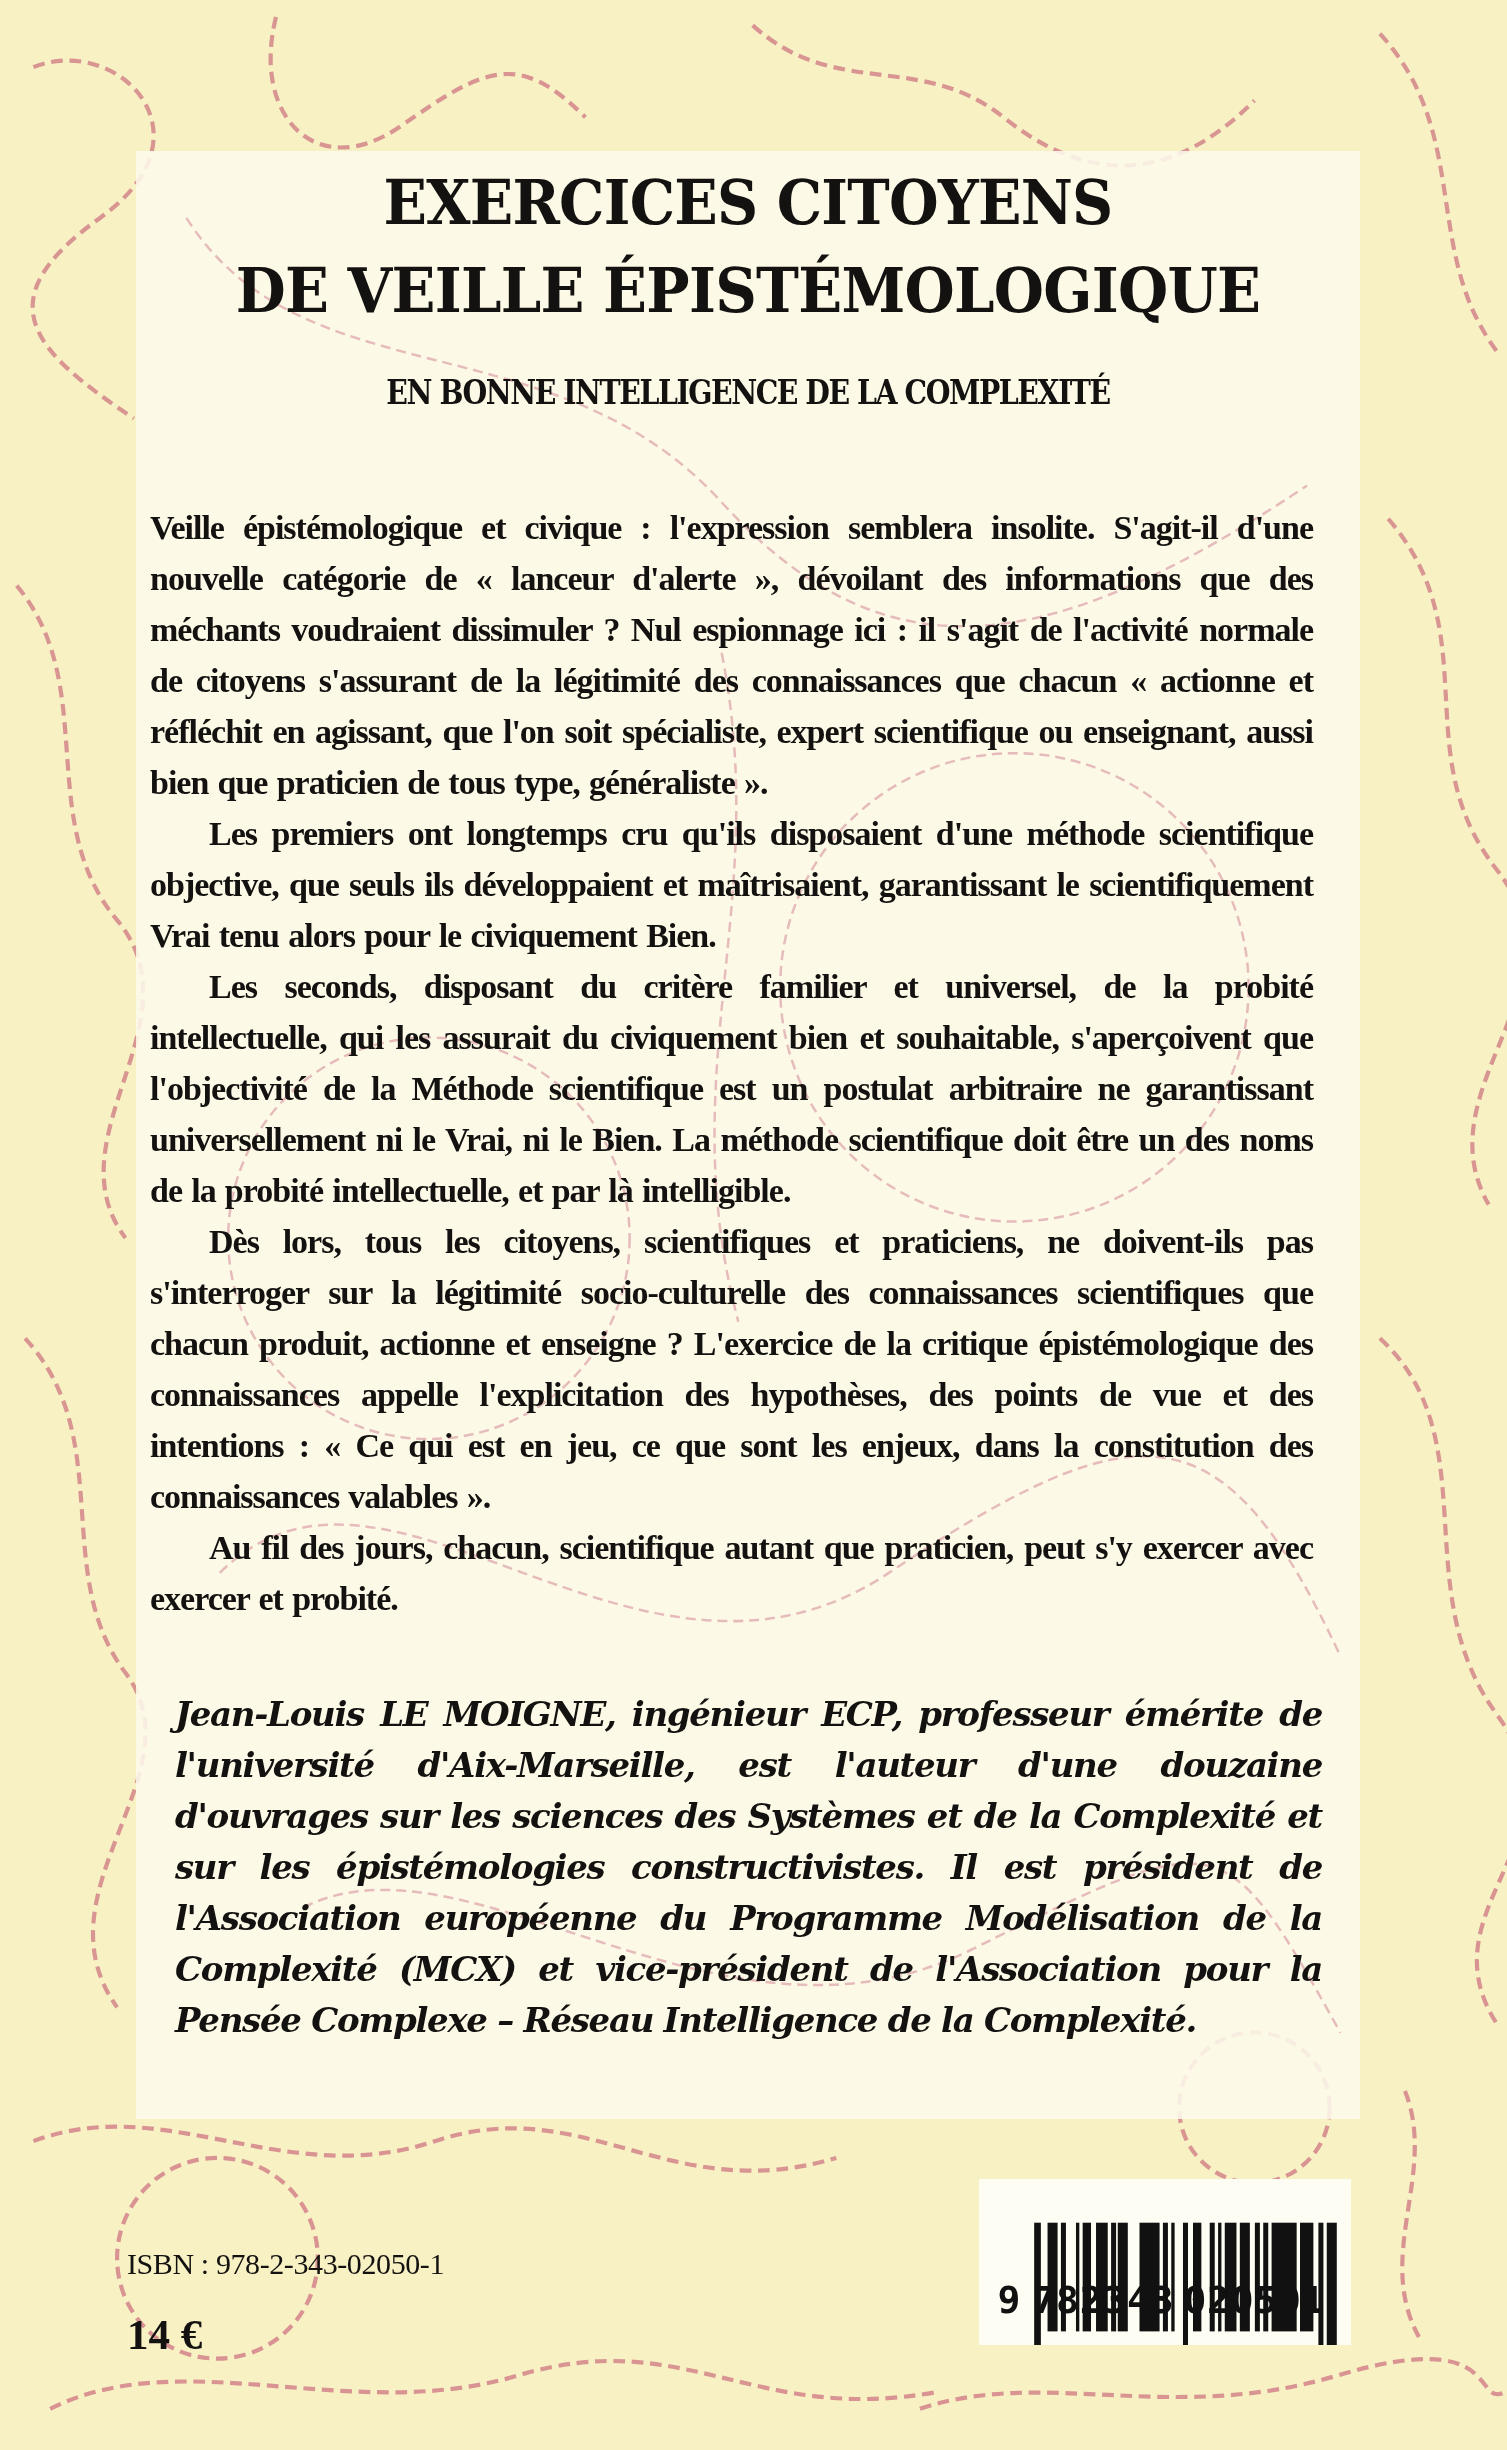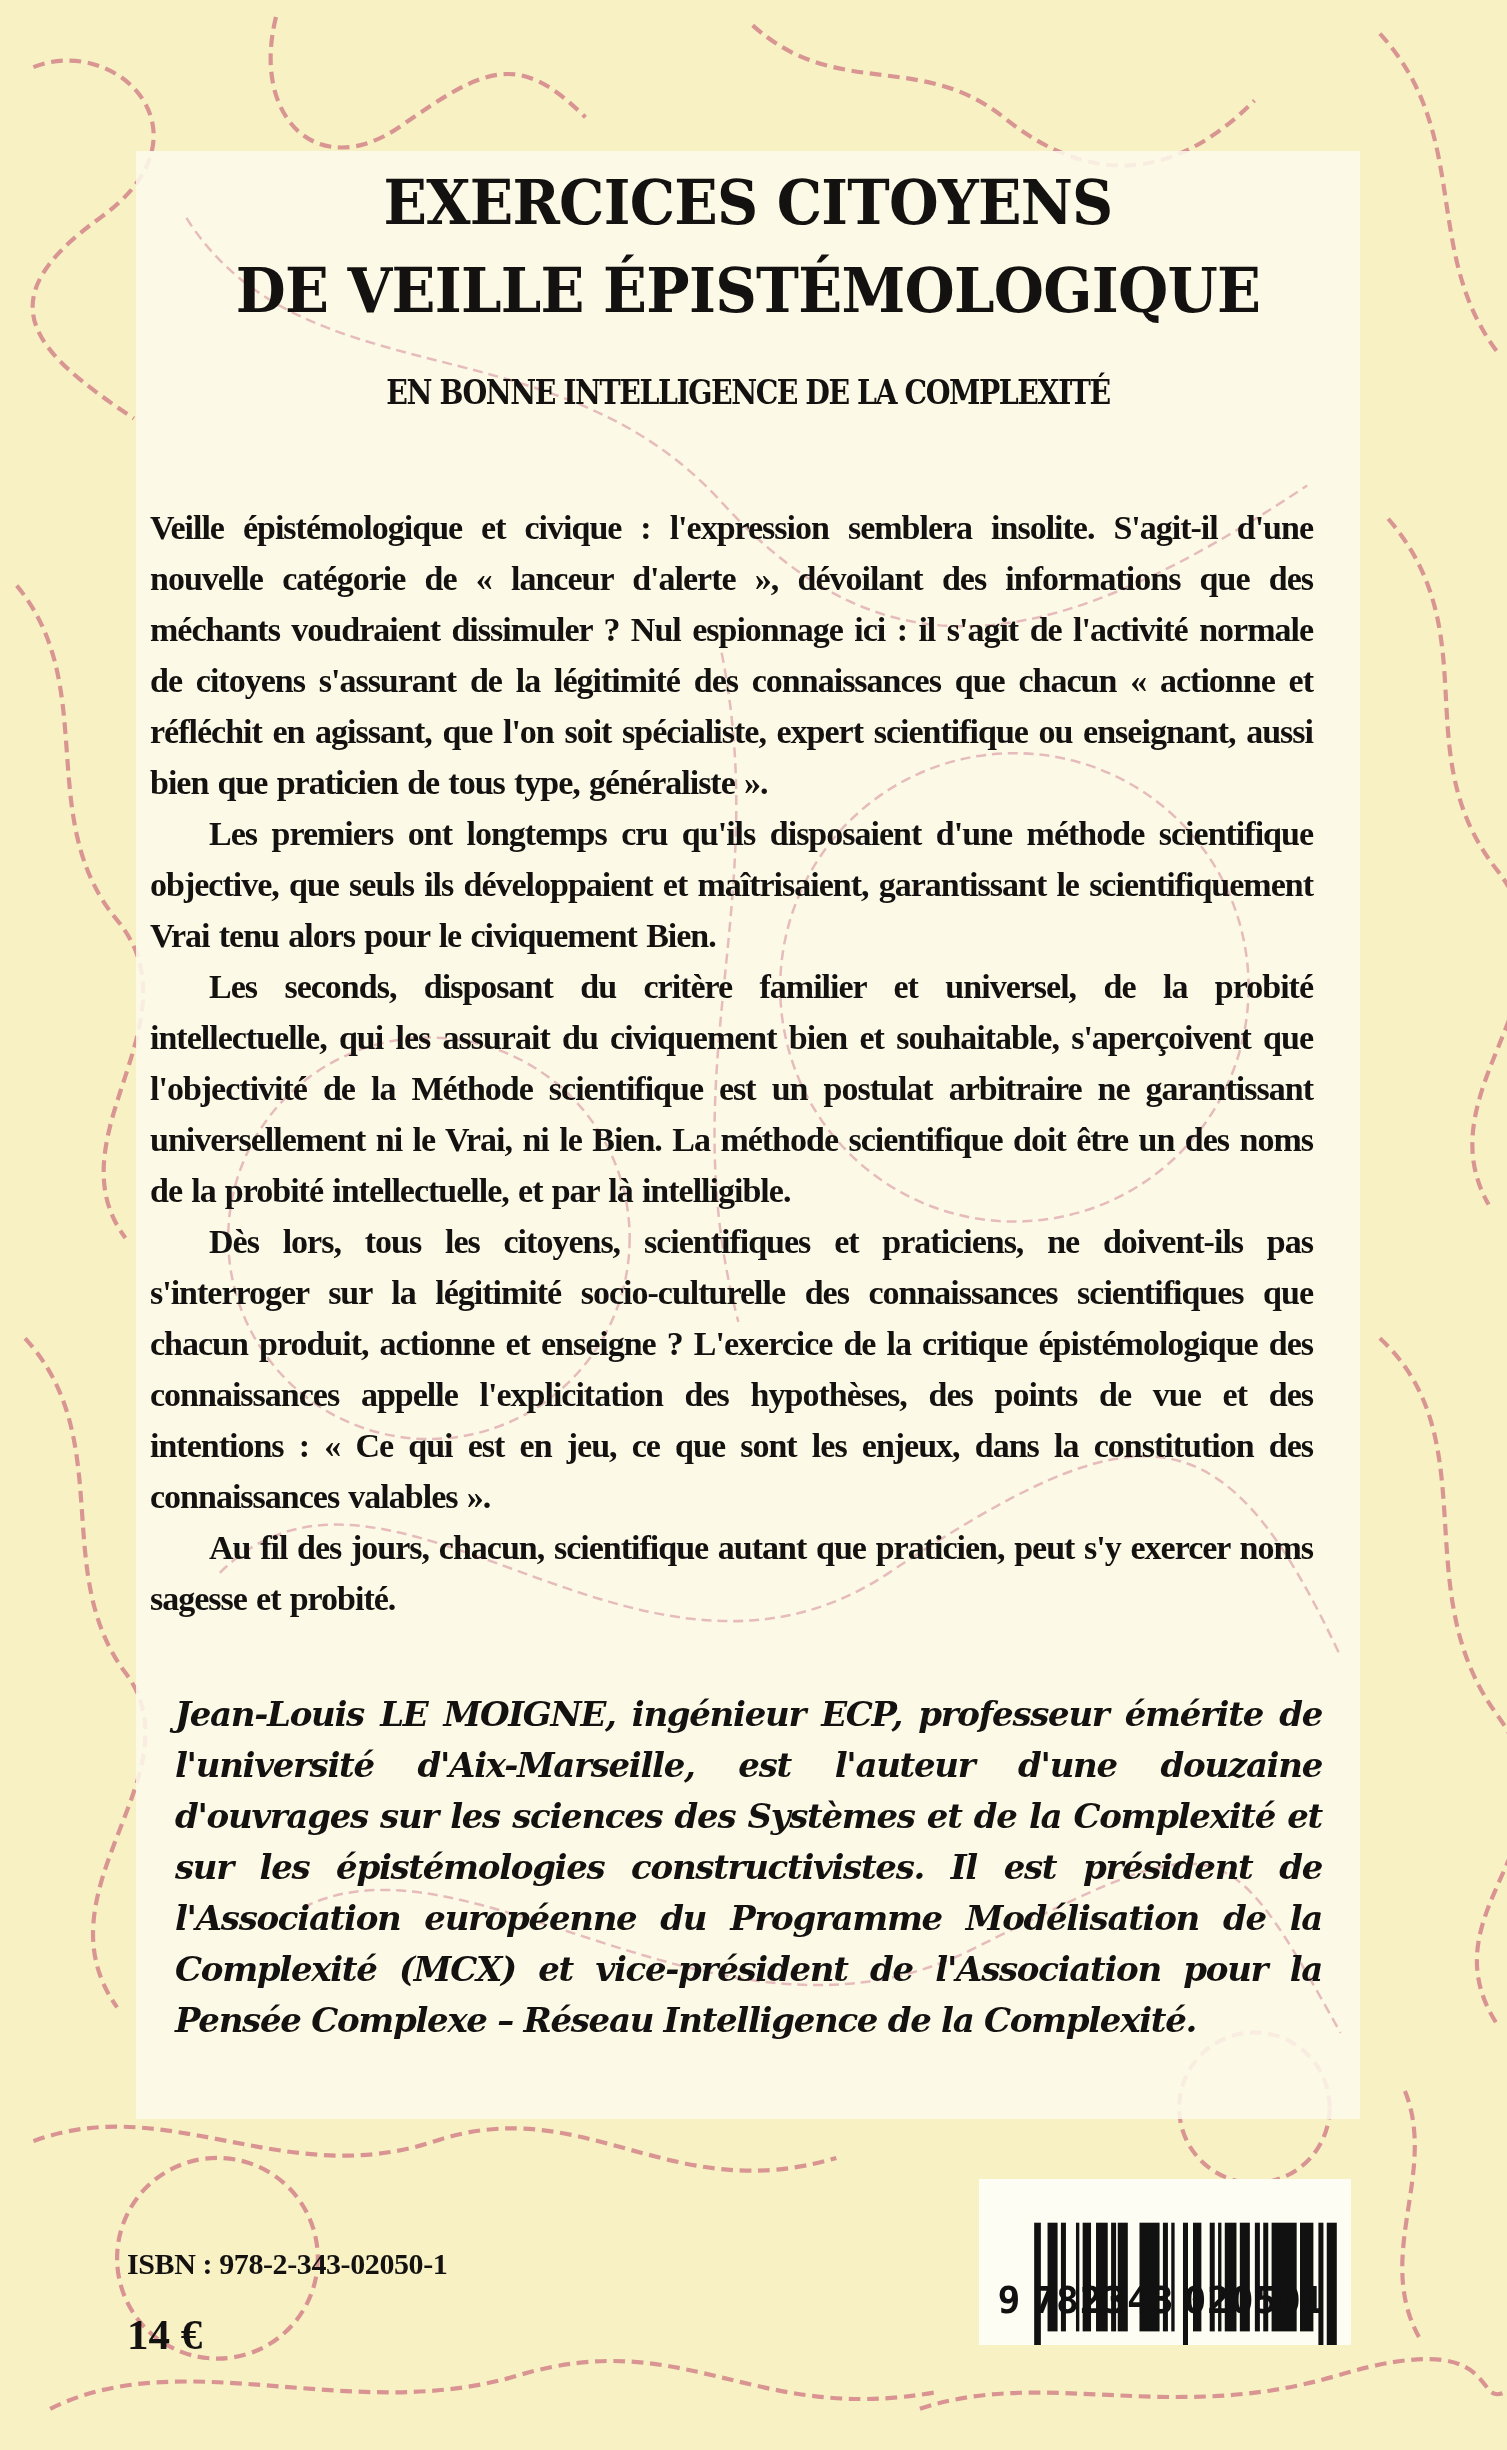"Au fil des jours, chacun," p.indent { text: noms sagesse -> avec exercer }
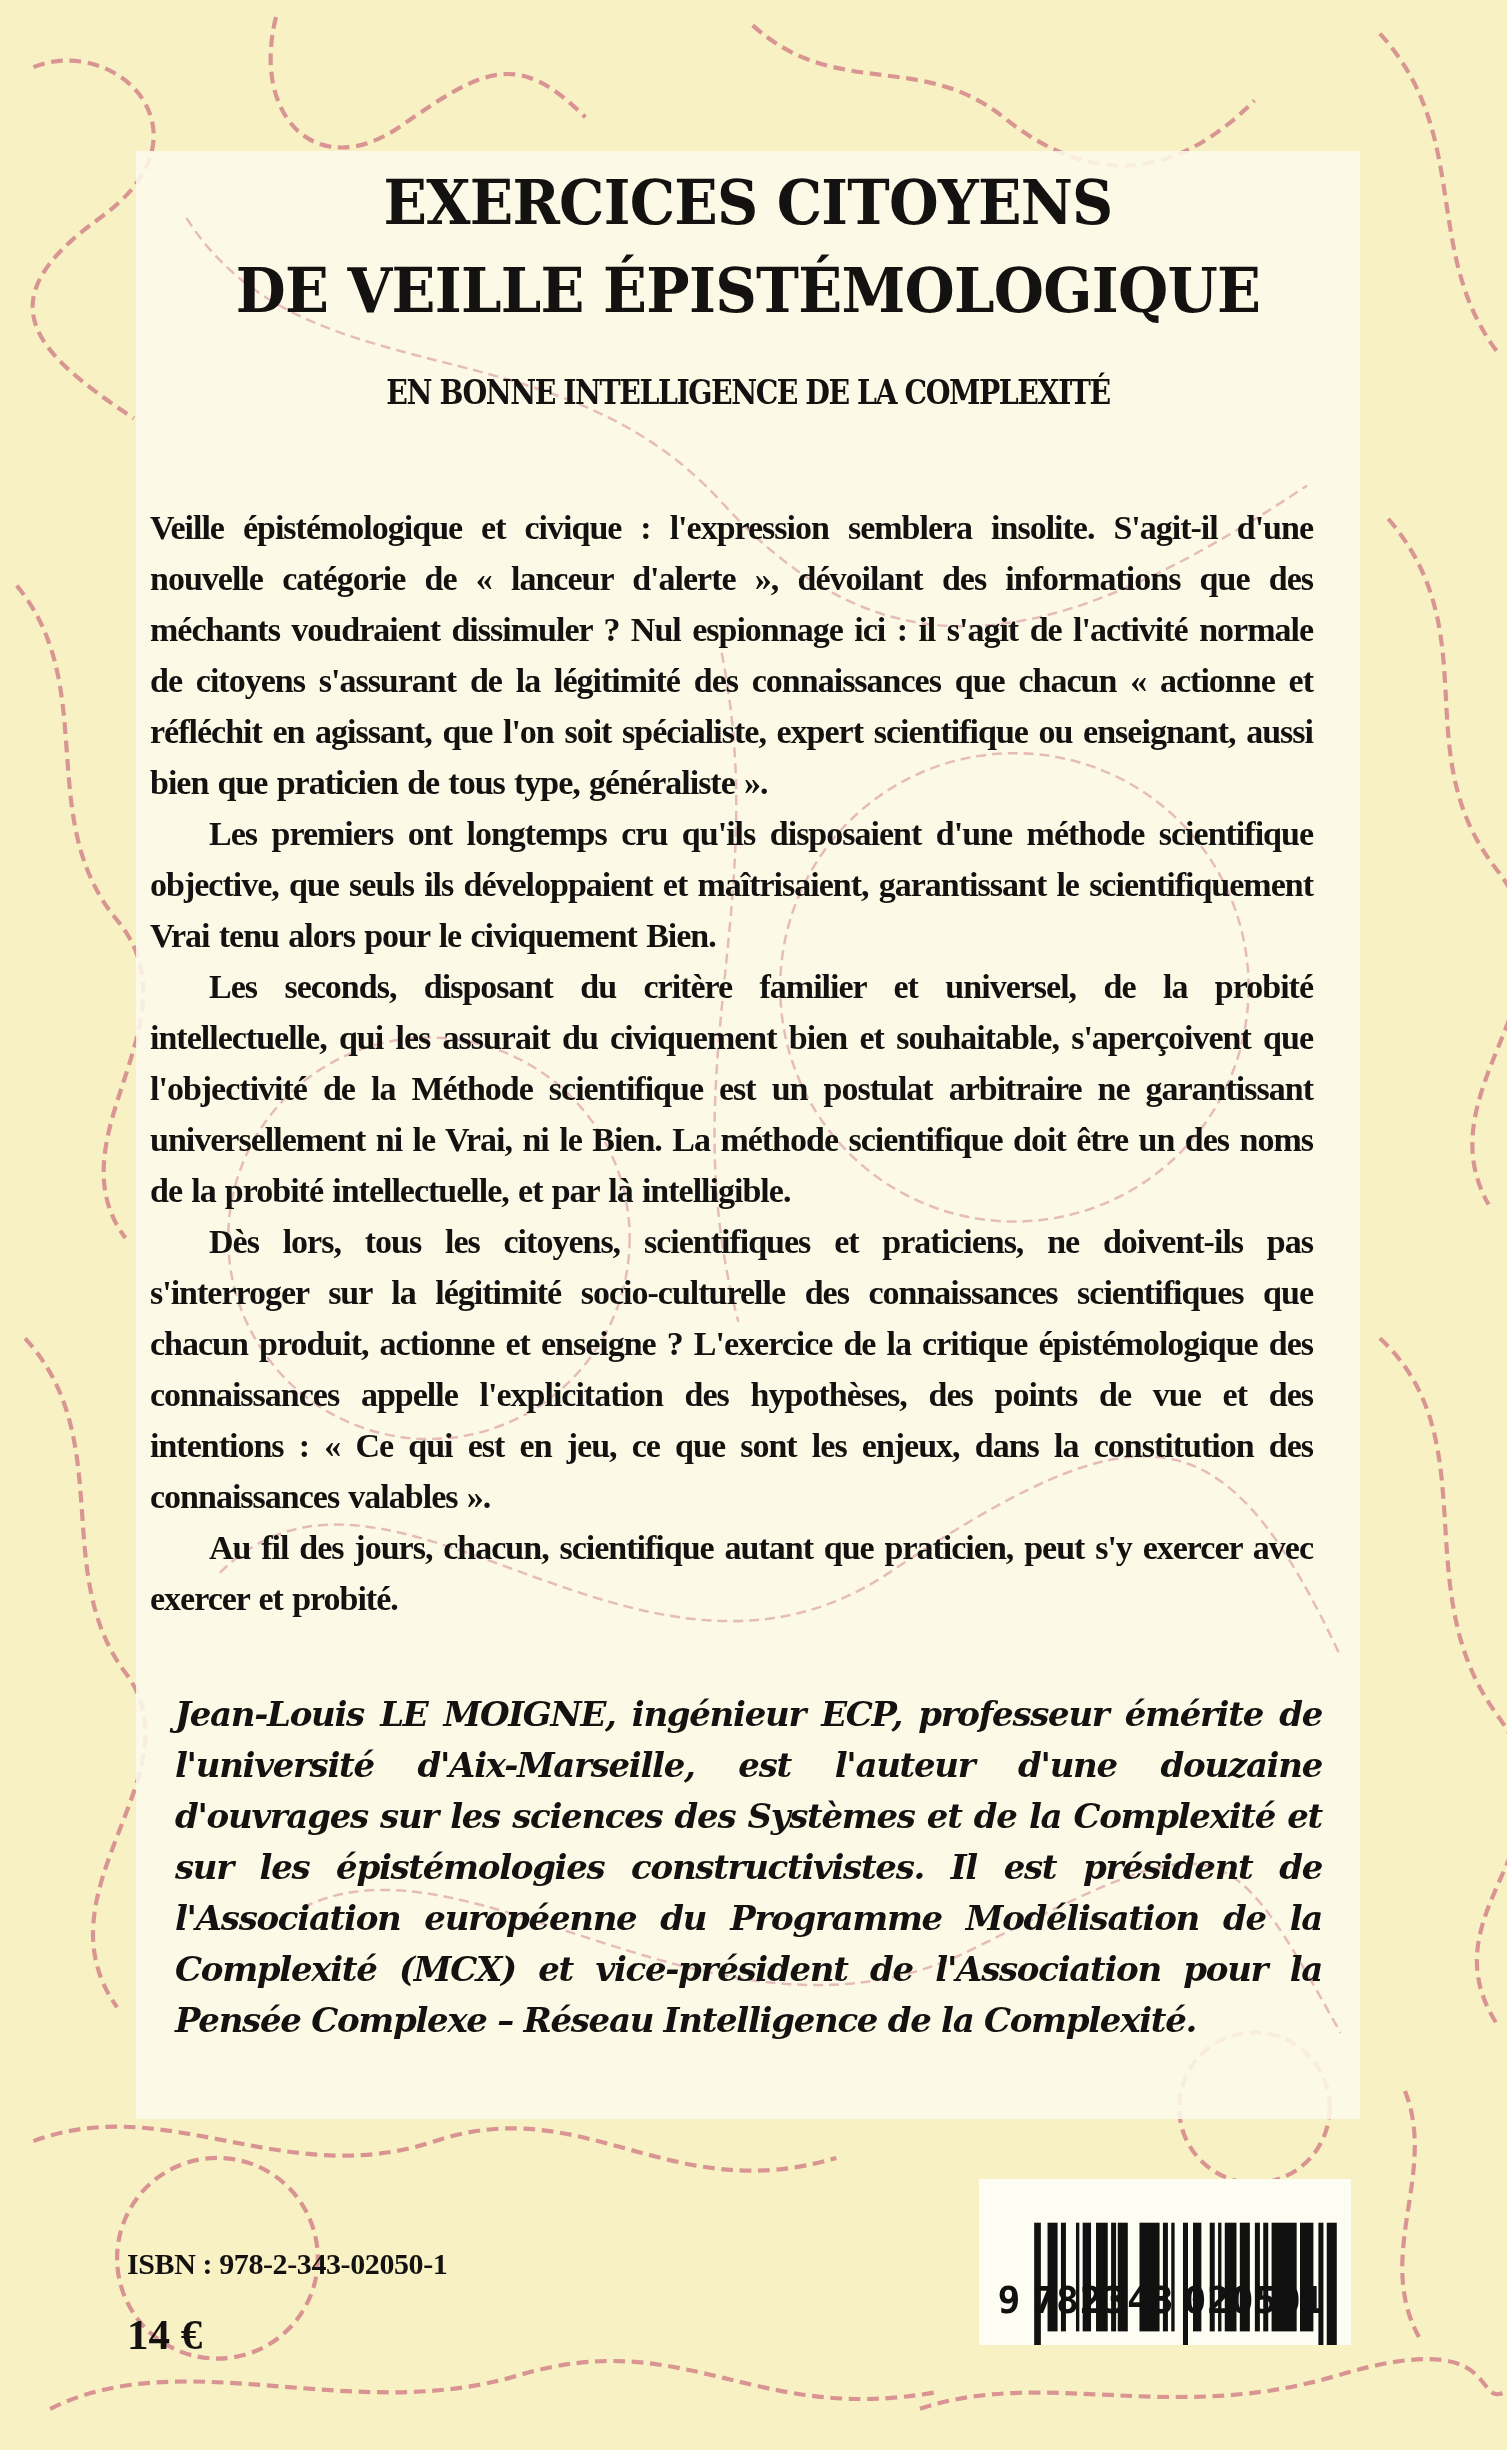"ISBN : 978-2-343-02050-1" .isbn { font-weight: bold -> normal }
